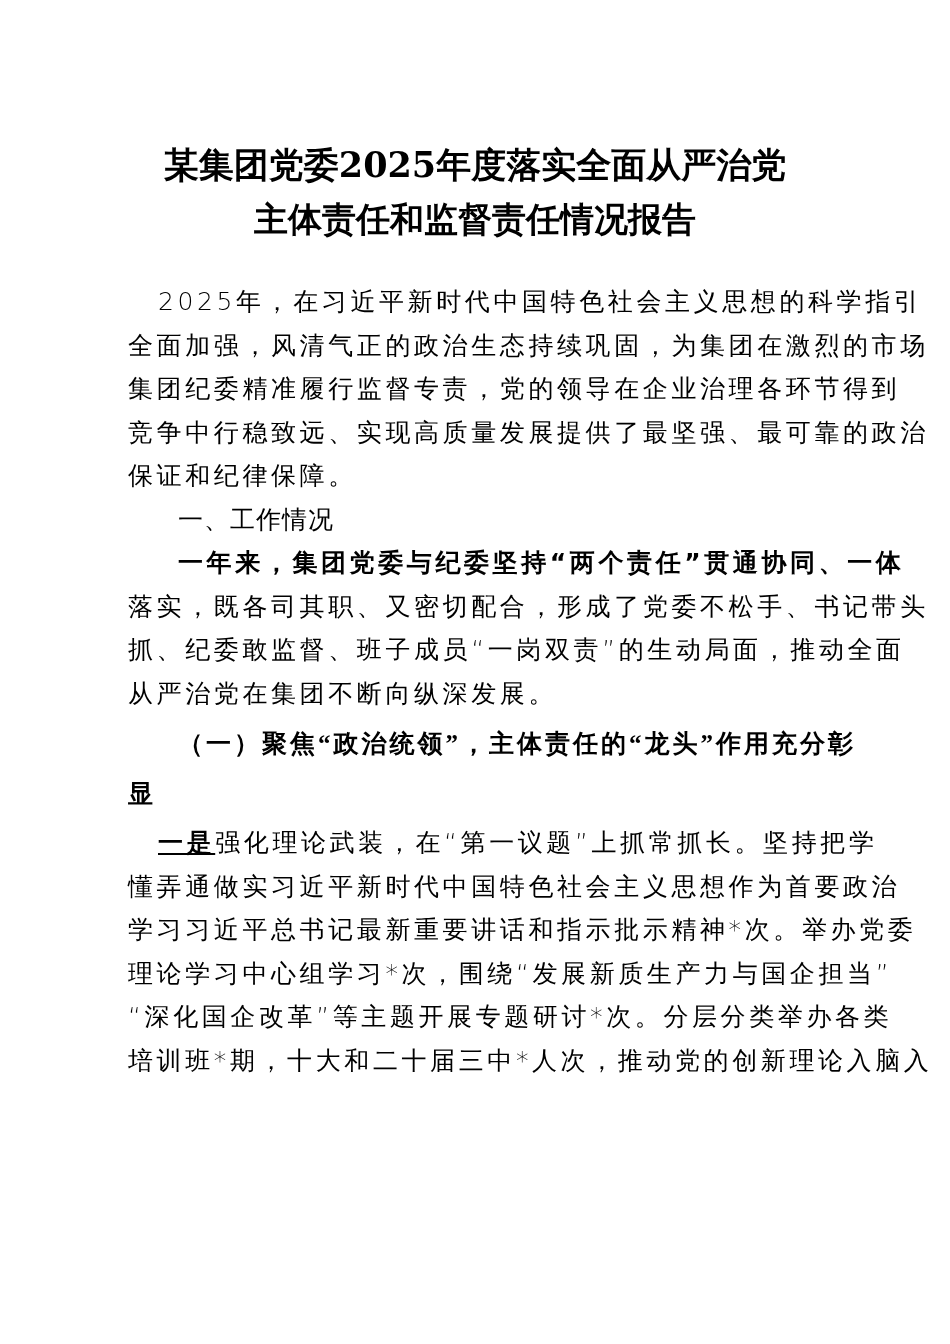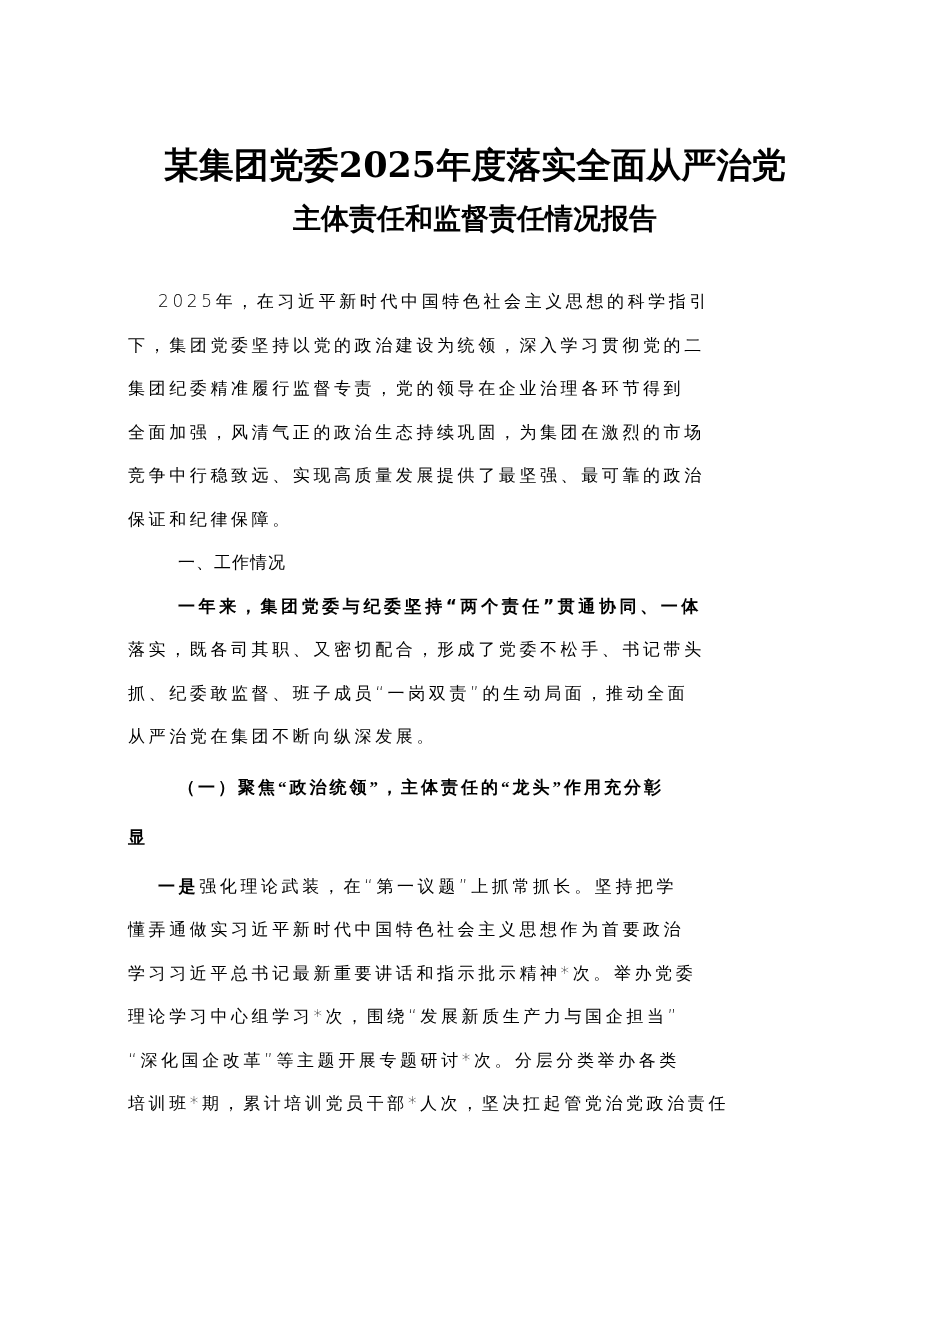"主体责任和监督责任情况报告" span.line { font-size: 28px -> 34px }
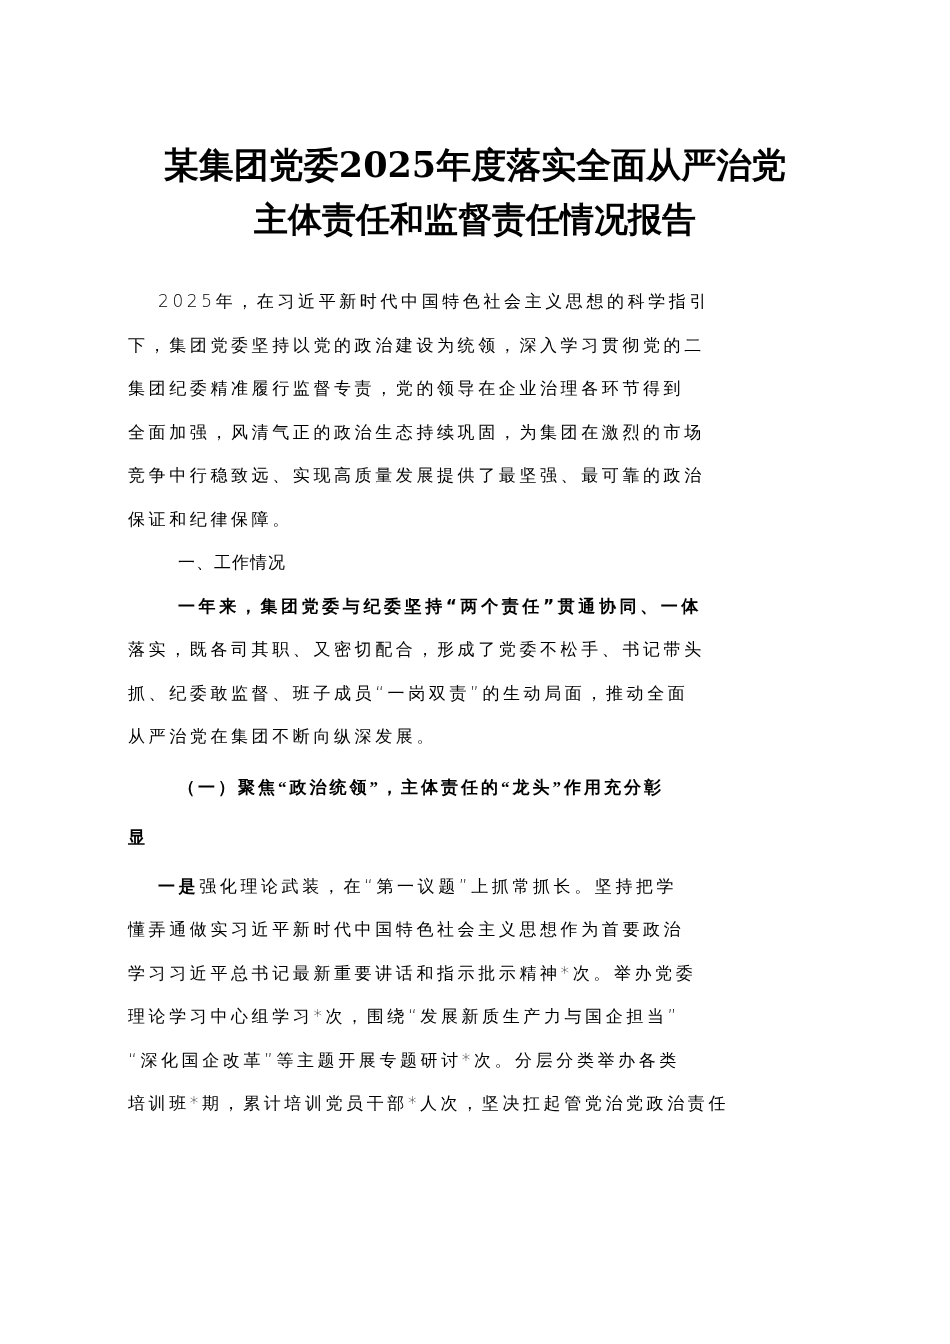"2025年，在习近平新时代中国特色社会主义思想的科学指引" .line { font-size: 17px -> 25px }
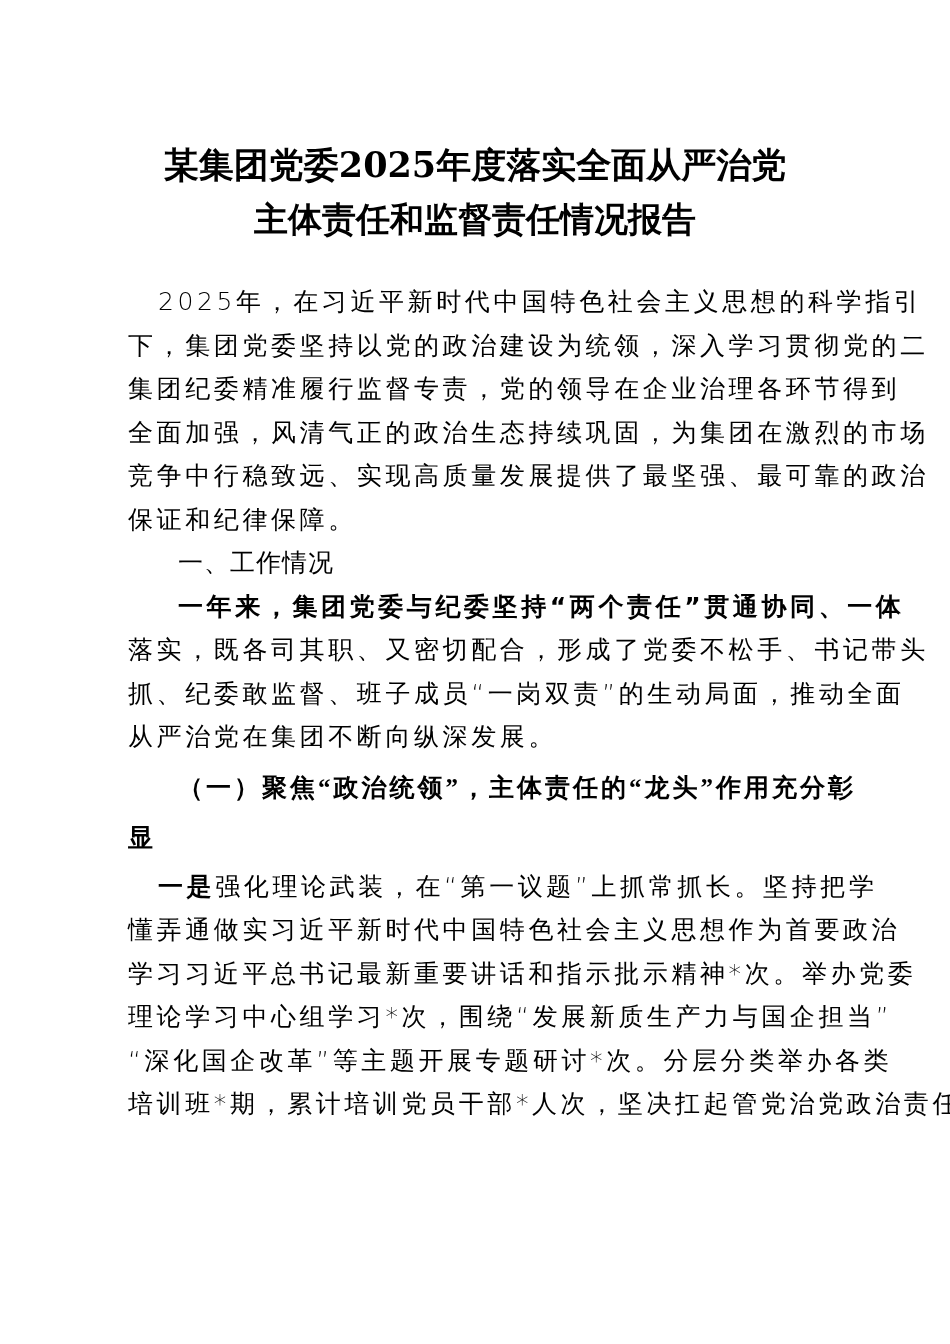"下，集团党委坚持以党的政治建设为统领，深入学习贯彻党的二" span.line { html: <span>下，集团党委坚持以党的政治建设为统领，深入学习贯彻党的二</span> -> none }
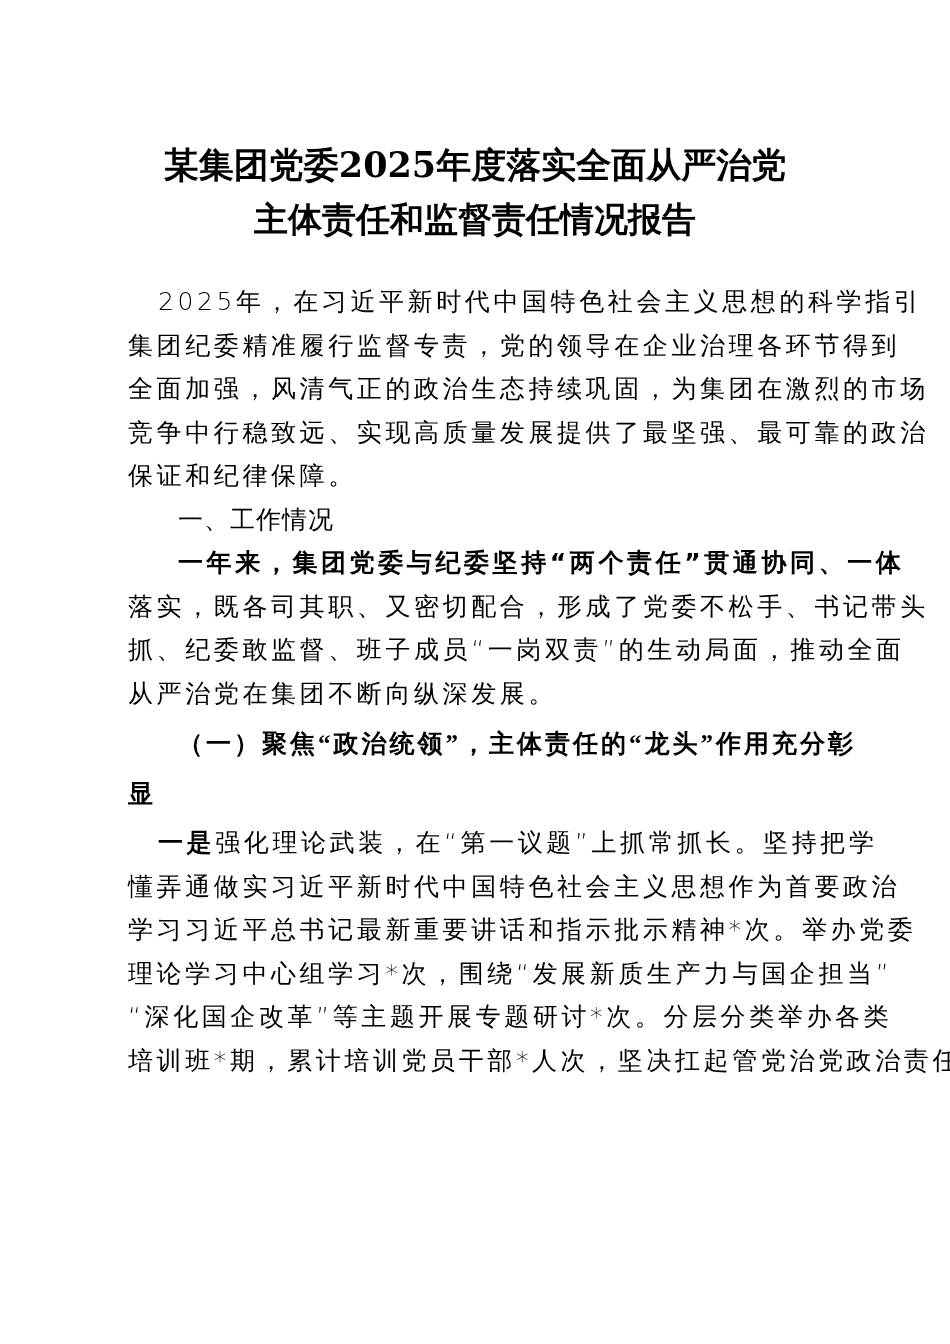"集团纪委精准履行监督专责，党的领导在企业治理各环节得到" span.line { order: before "全面加强，风清气正的政治生态持续巩固，为集团在激烈的市场" -> after "全面加强，风清气正的政治生态持续巩固，为集团在激烈的市场" }
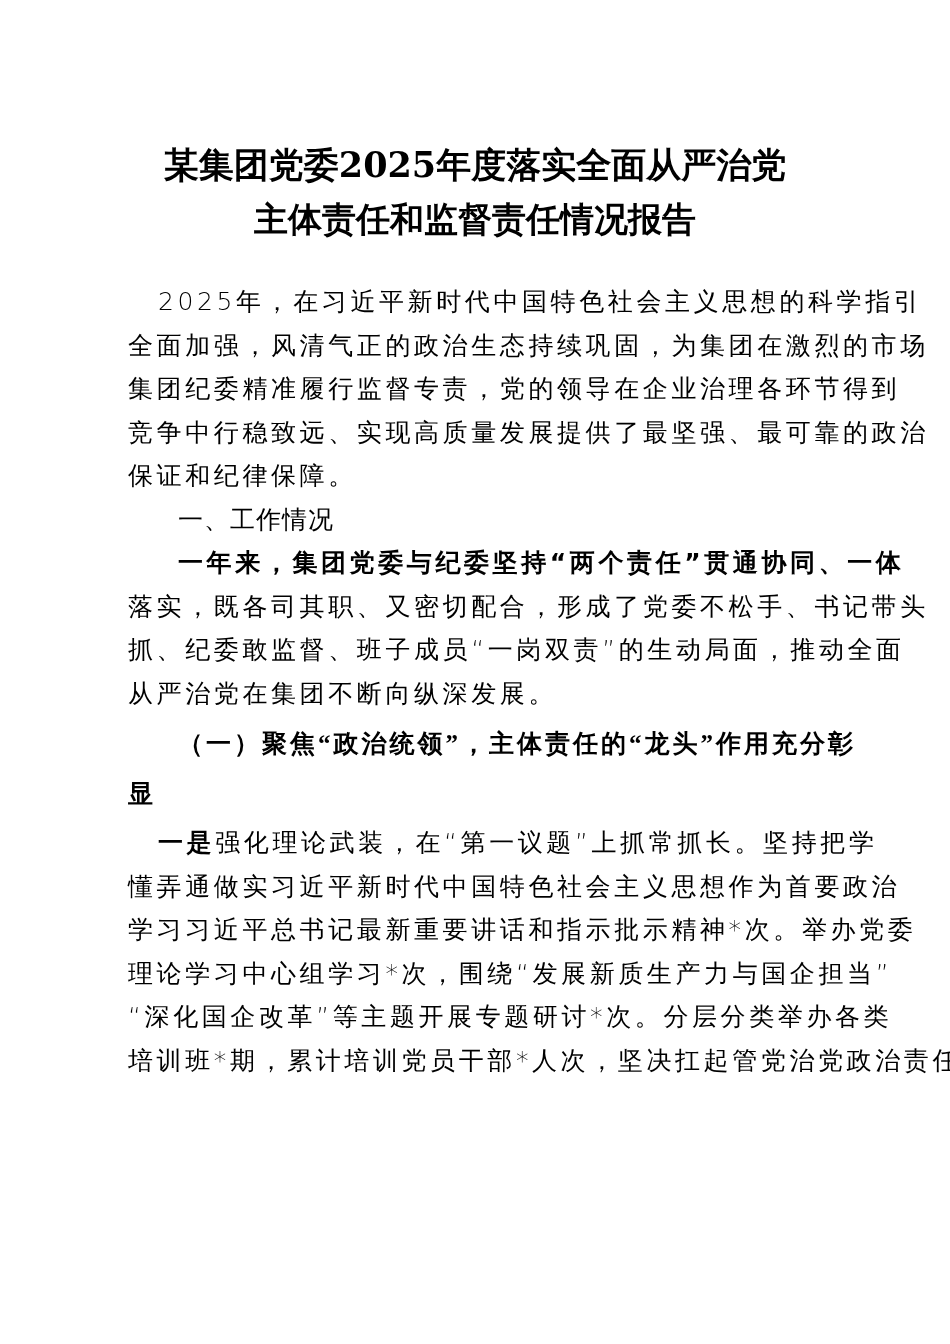"一是" .lead { text-decoration: none -> underline }
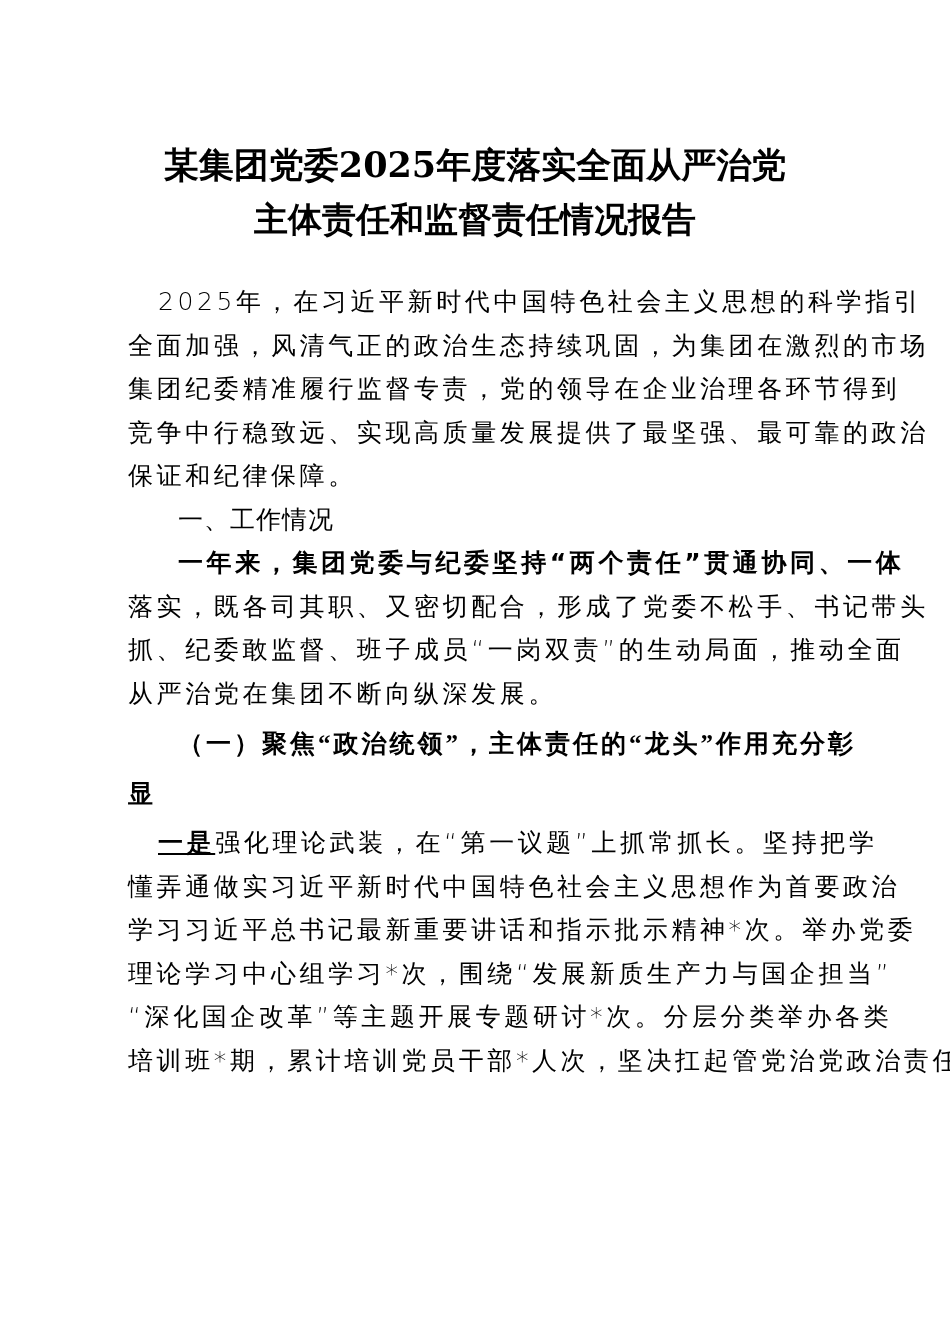"培训班*期，累计培训党员干部*人次，坚决扛起管党治党政治责任" span.line { text: 累计培训党员干部*人次，坚决扛起管党治党政治责任 -> 十大和二十届三中*人次，推动党的创新理论入脑入 }
